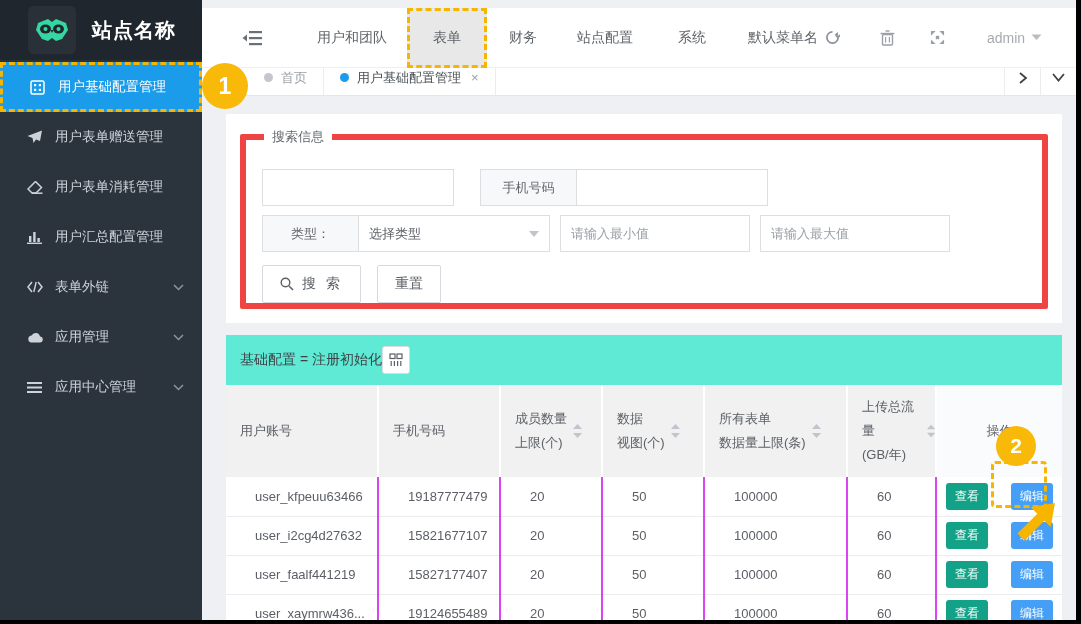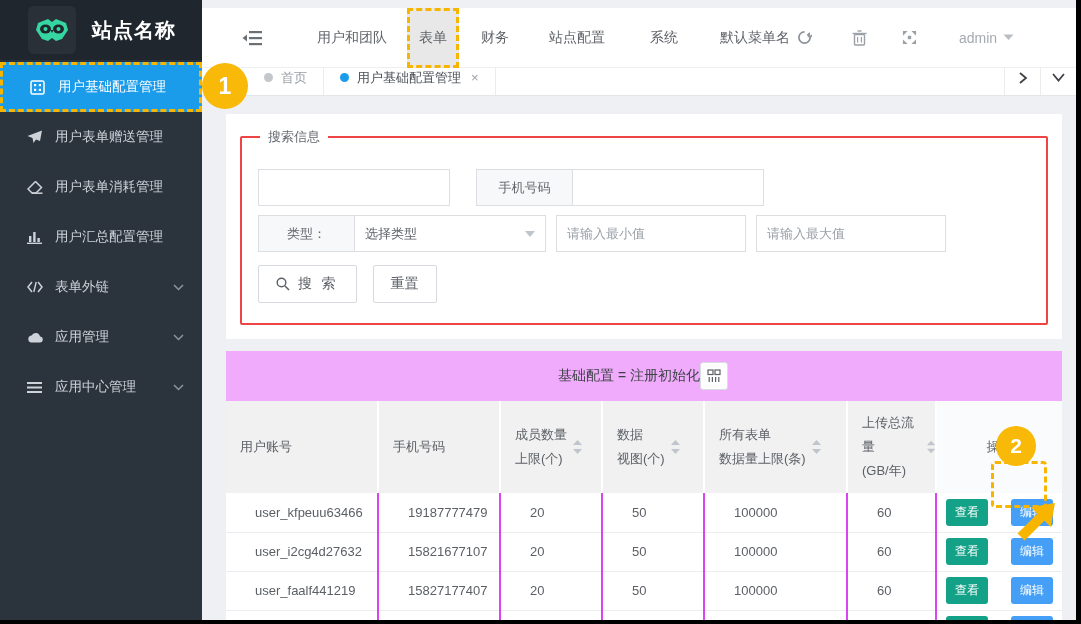"表单" .nav-form-wrap { padding: 0 9px -> 0 23px }
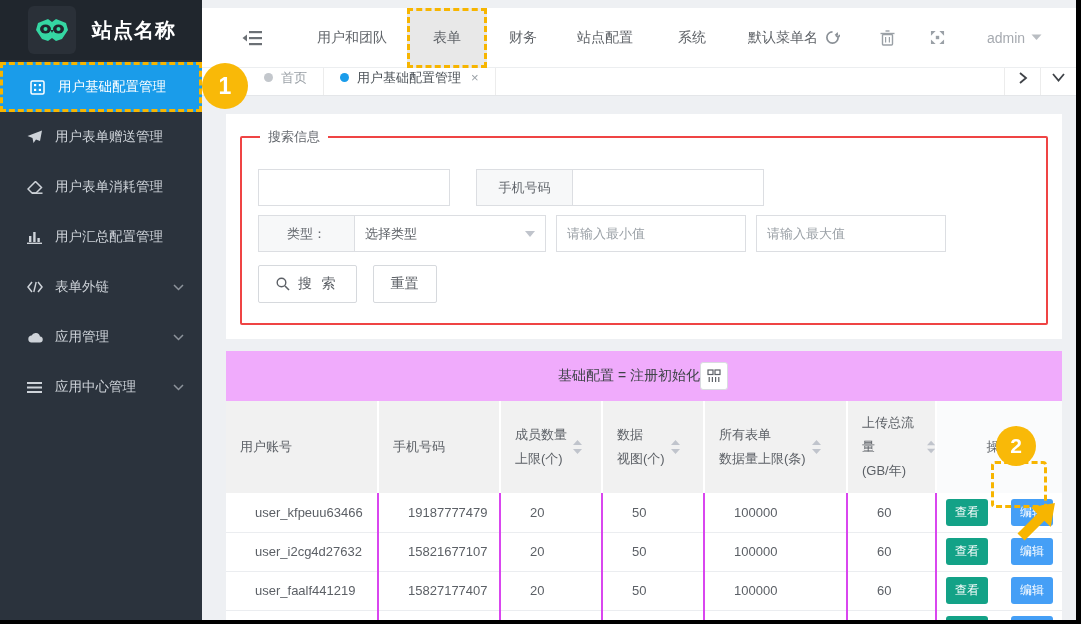"搜索信息" .search-fieldset { border: 2px solid #ef4444 -> 6px solid #ef4444; font-family: Liberation Serif, serif -> none; padding: 14px 16px 20px 16px -> 14px 16px 0 16px }
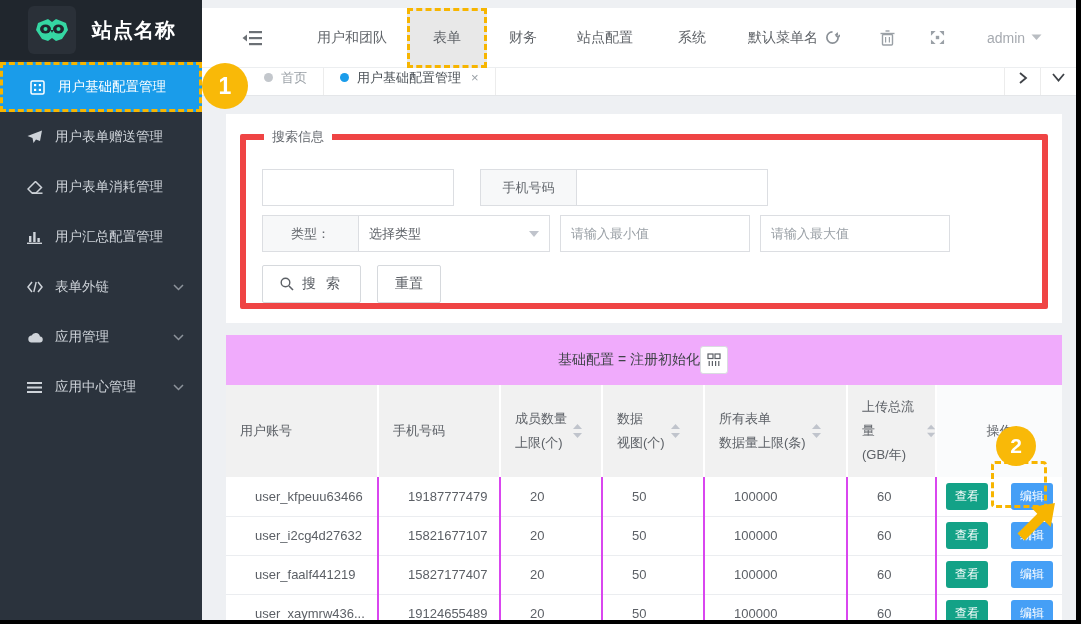"基础配置 = 注册初始化" .table-title-row { background: #f0abfc -> #5eead4; justify-content: center -> flex-start }
